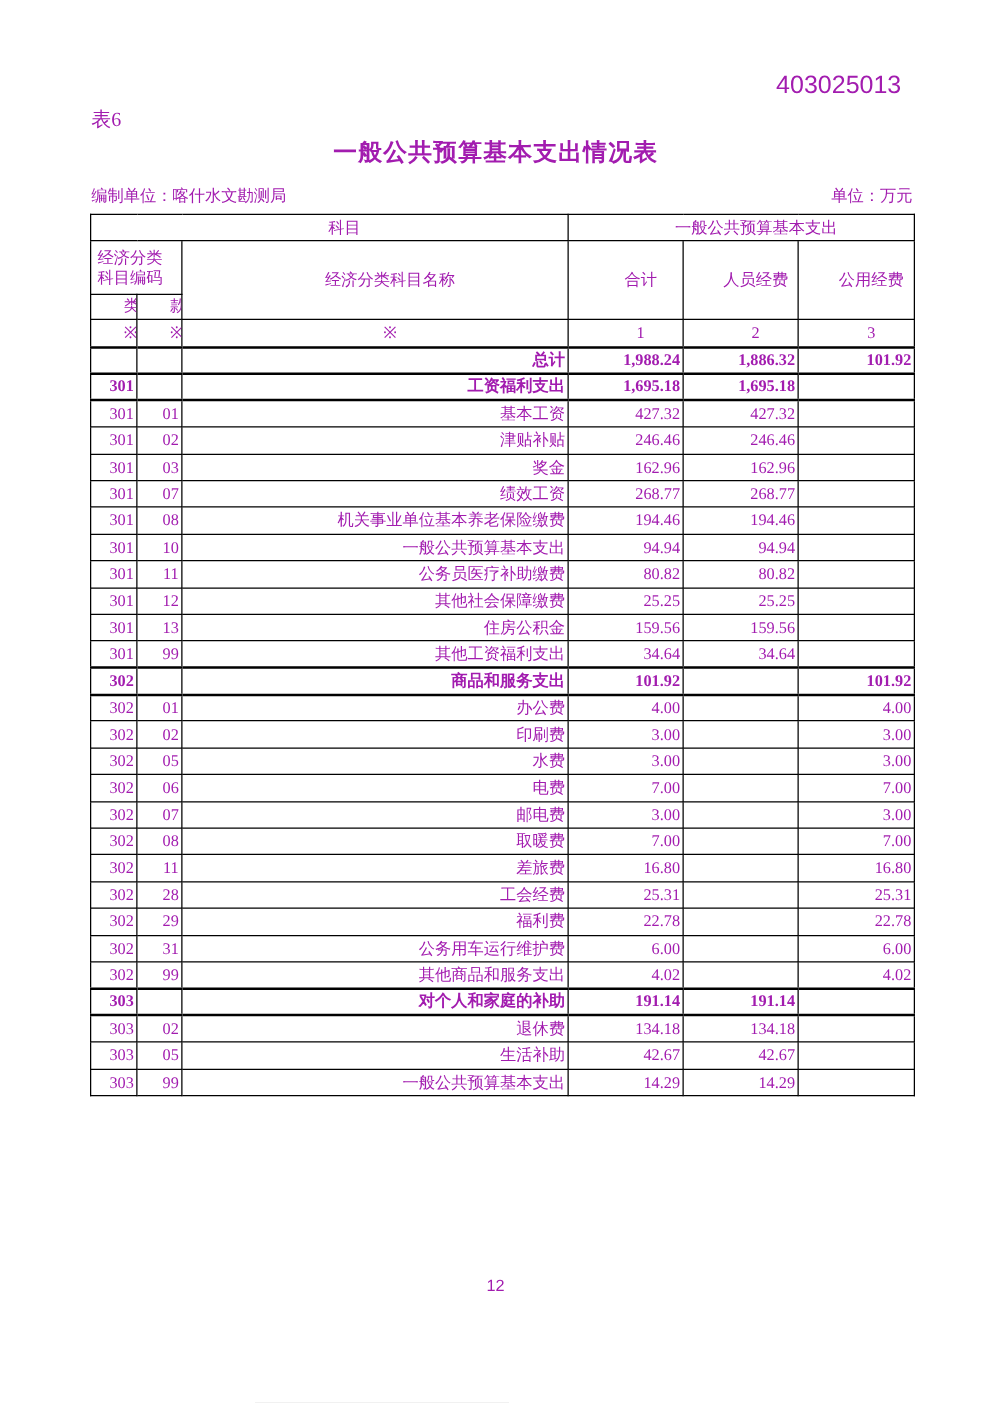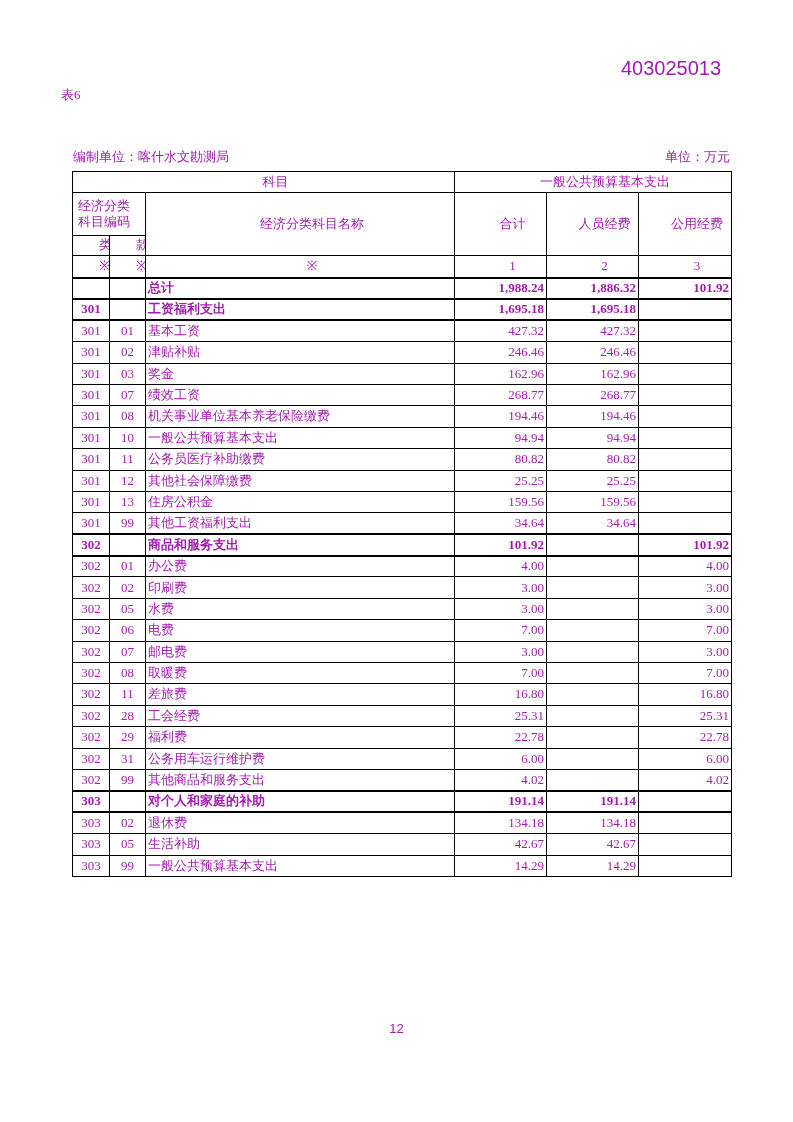"表6" .table-label { font-size: 13px -> 16px; left: 61px -> 73px }
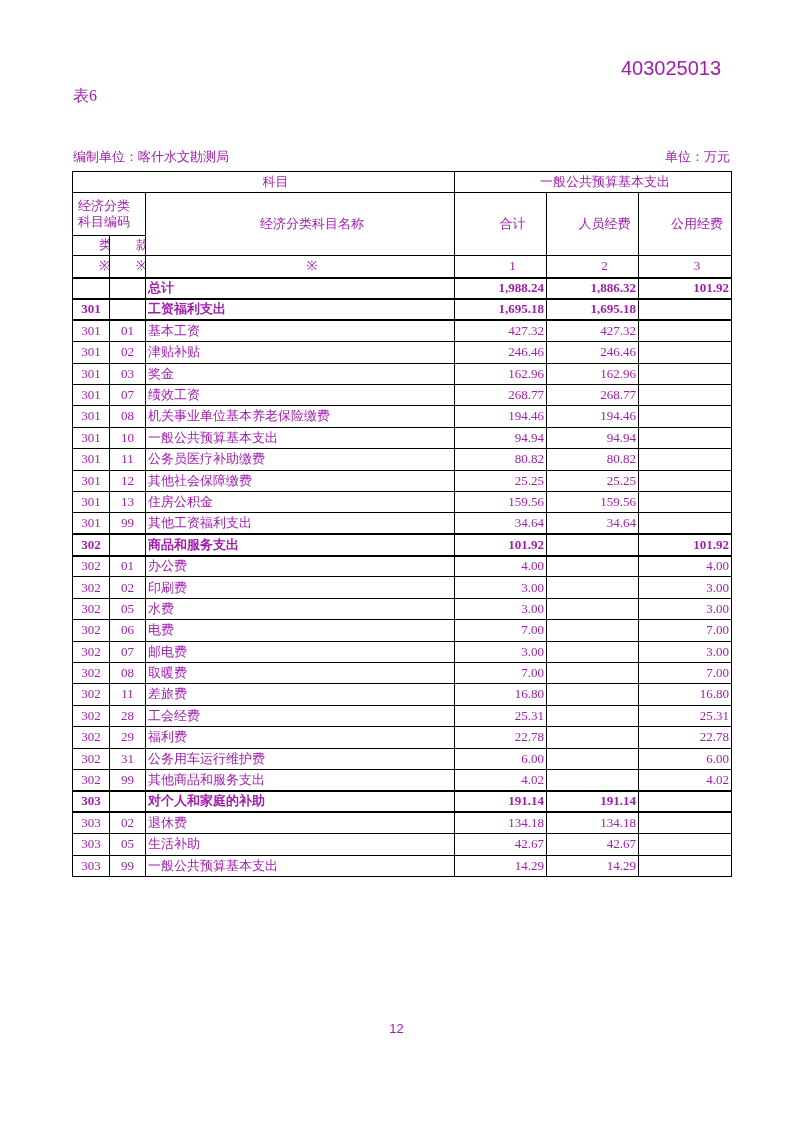"一般公共预算基本支出情况表" div.doc-title { html: none -> <div>一般公共预算基本支出情况表</div> }
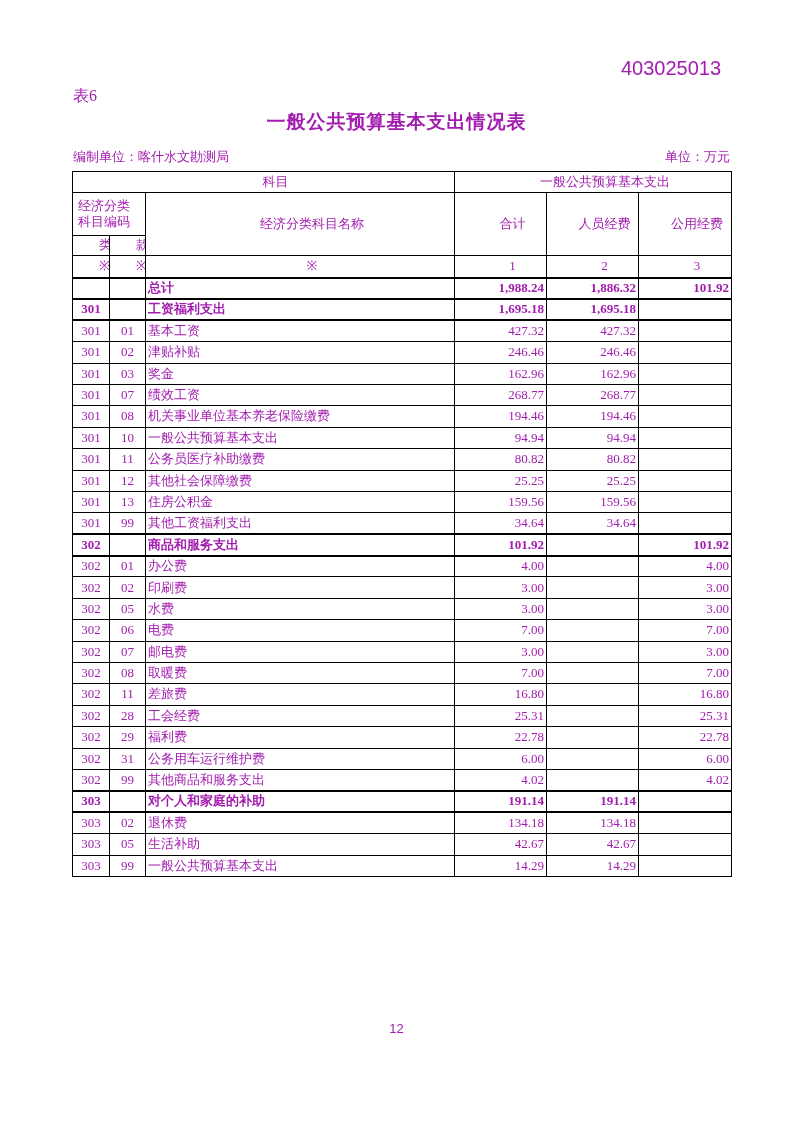"301" .c-code { text-align: center -> right }
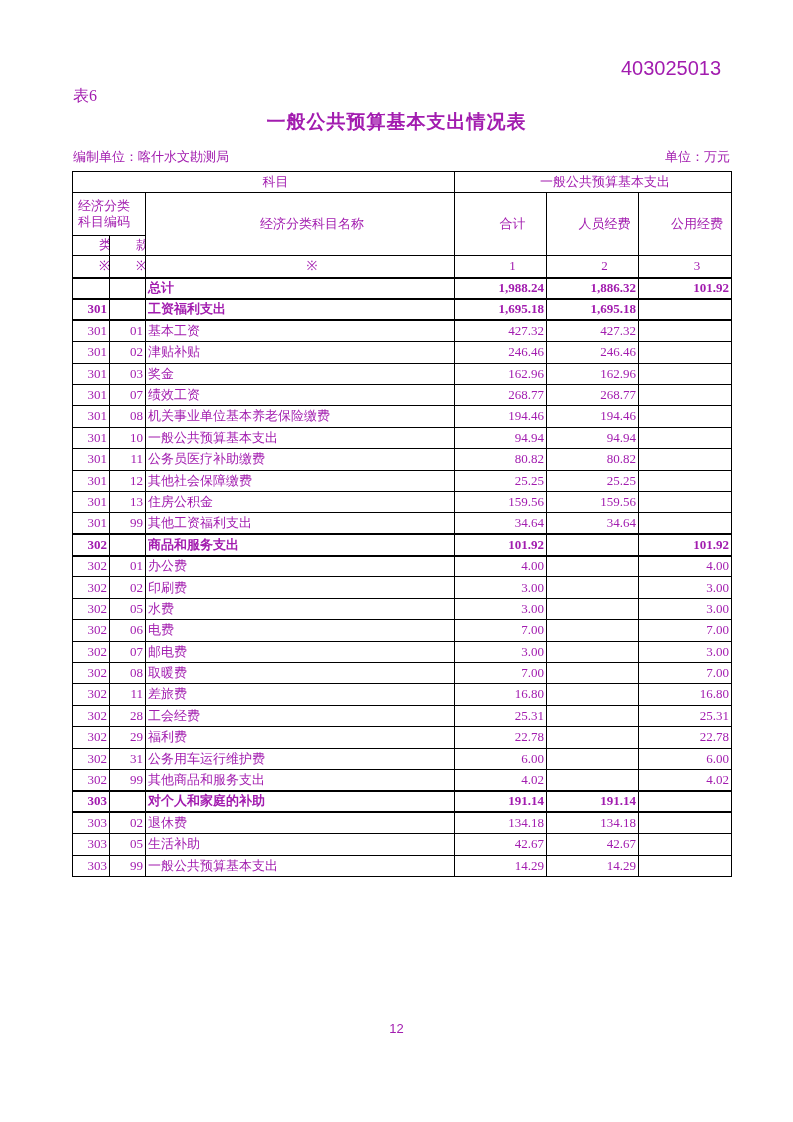"工资福利支出" .c-name { text-align: left -> right }
